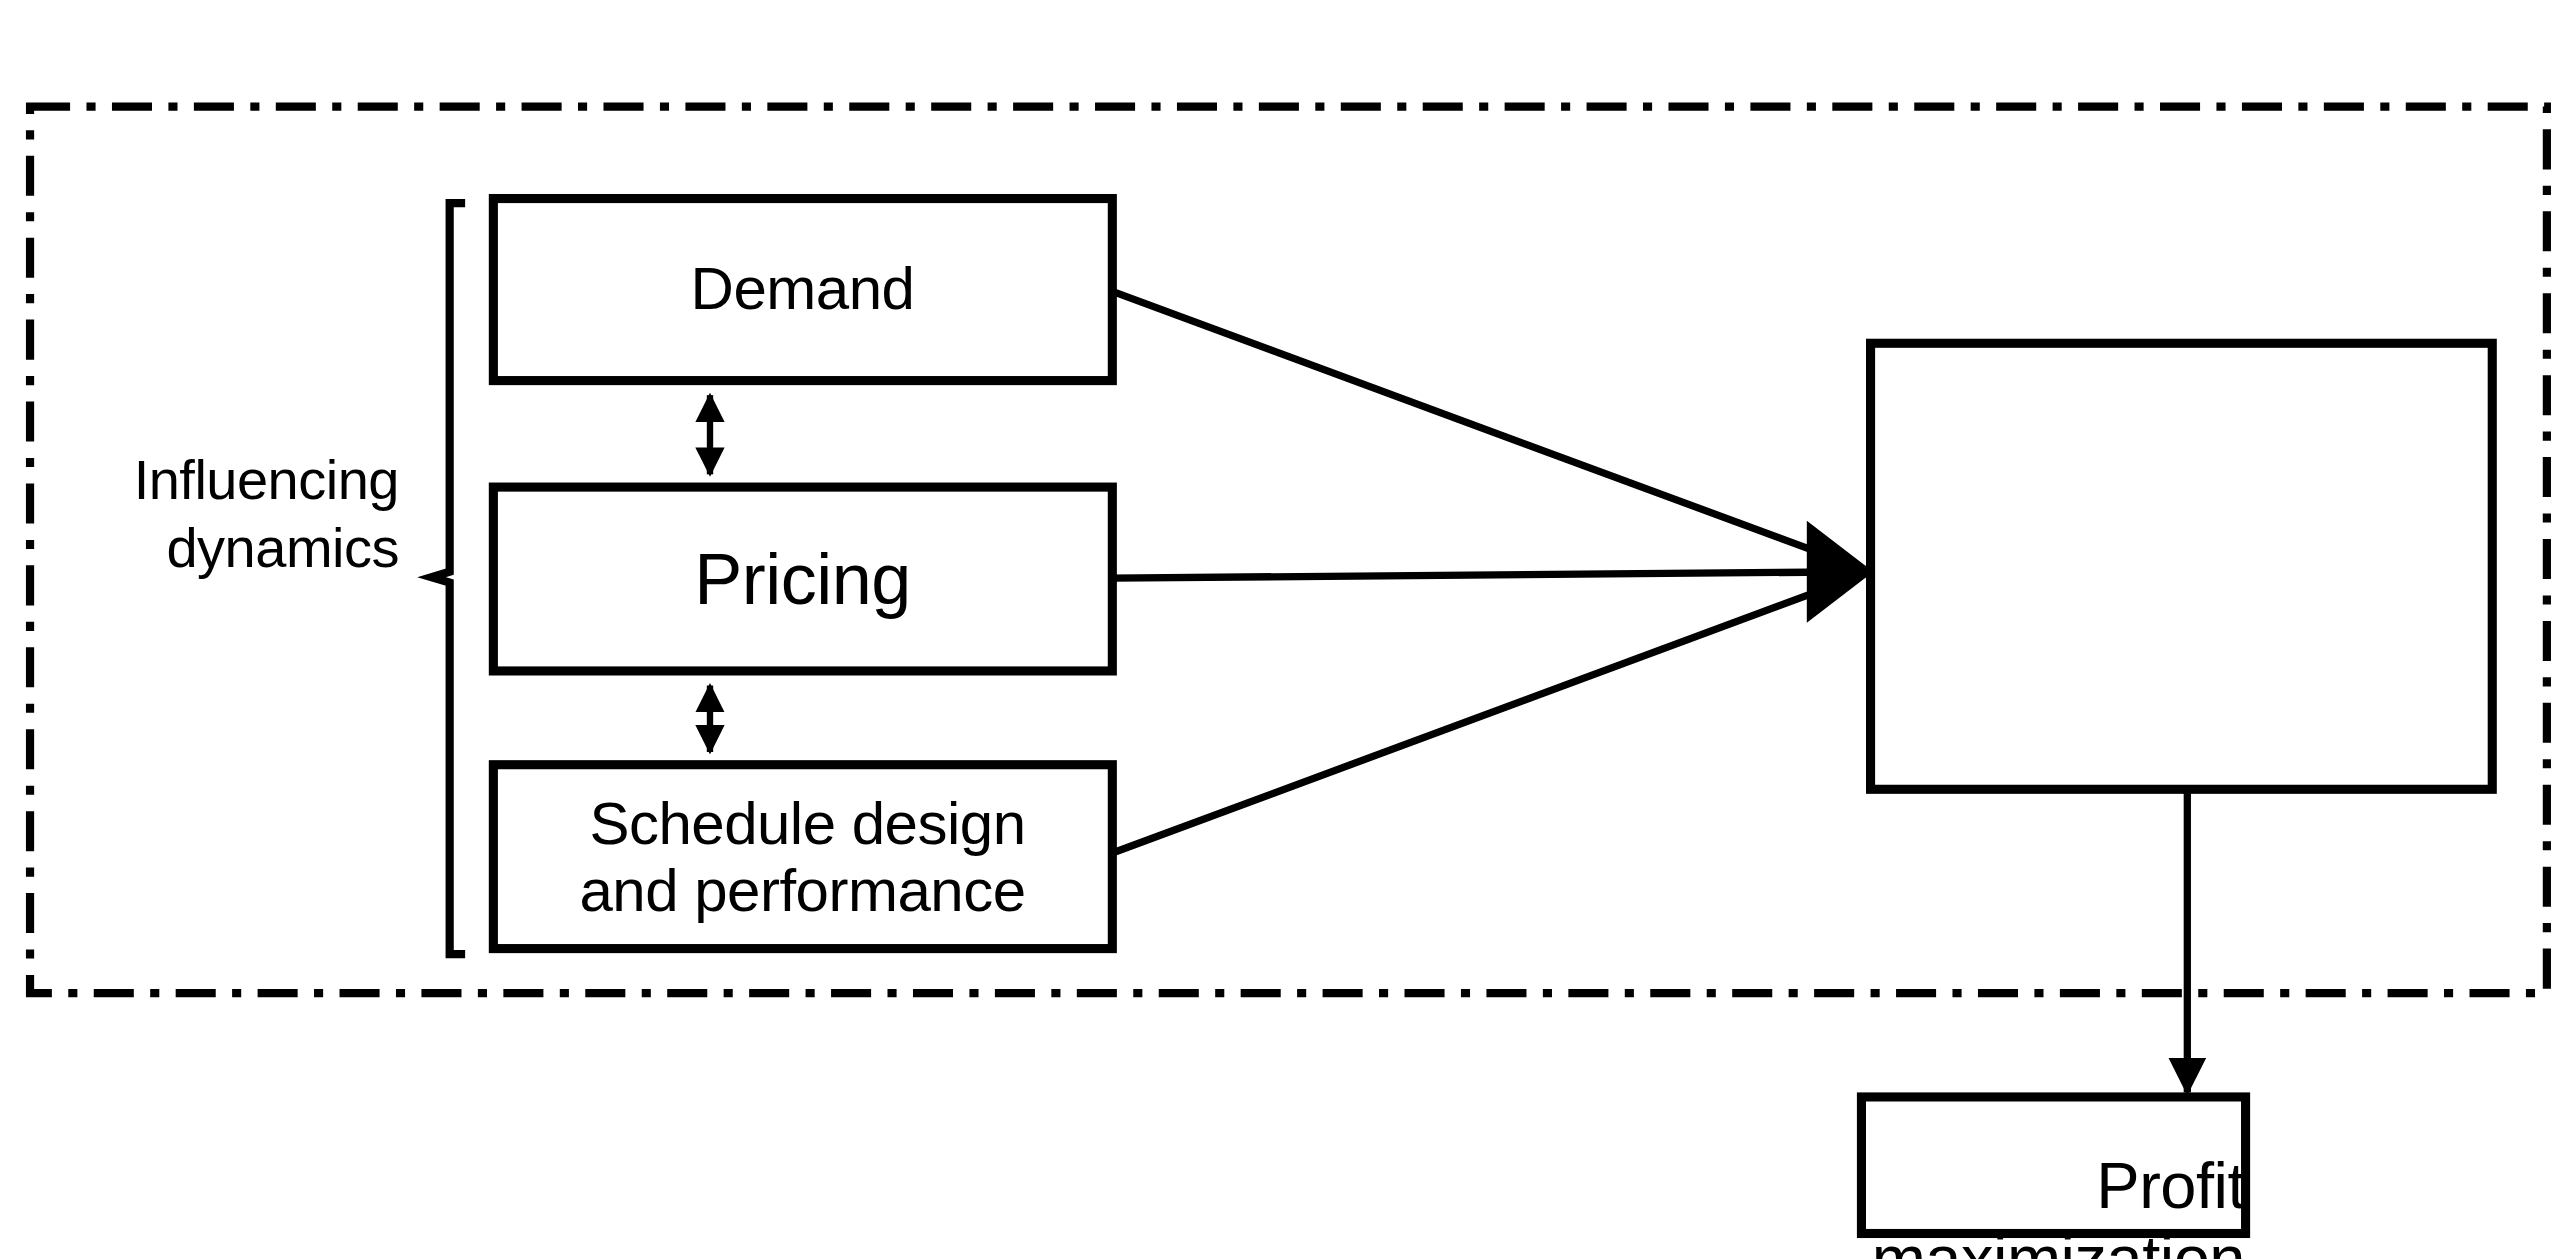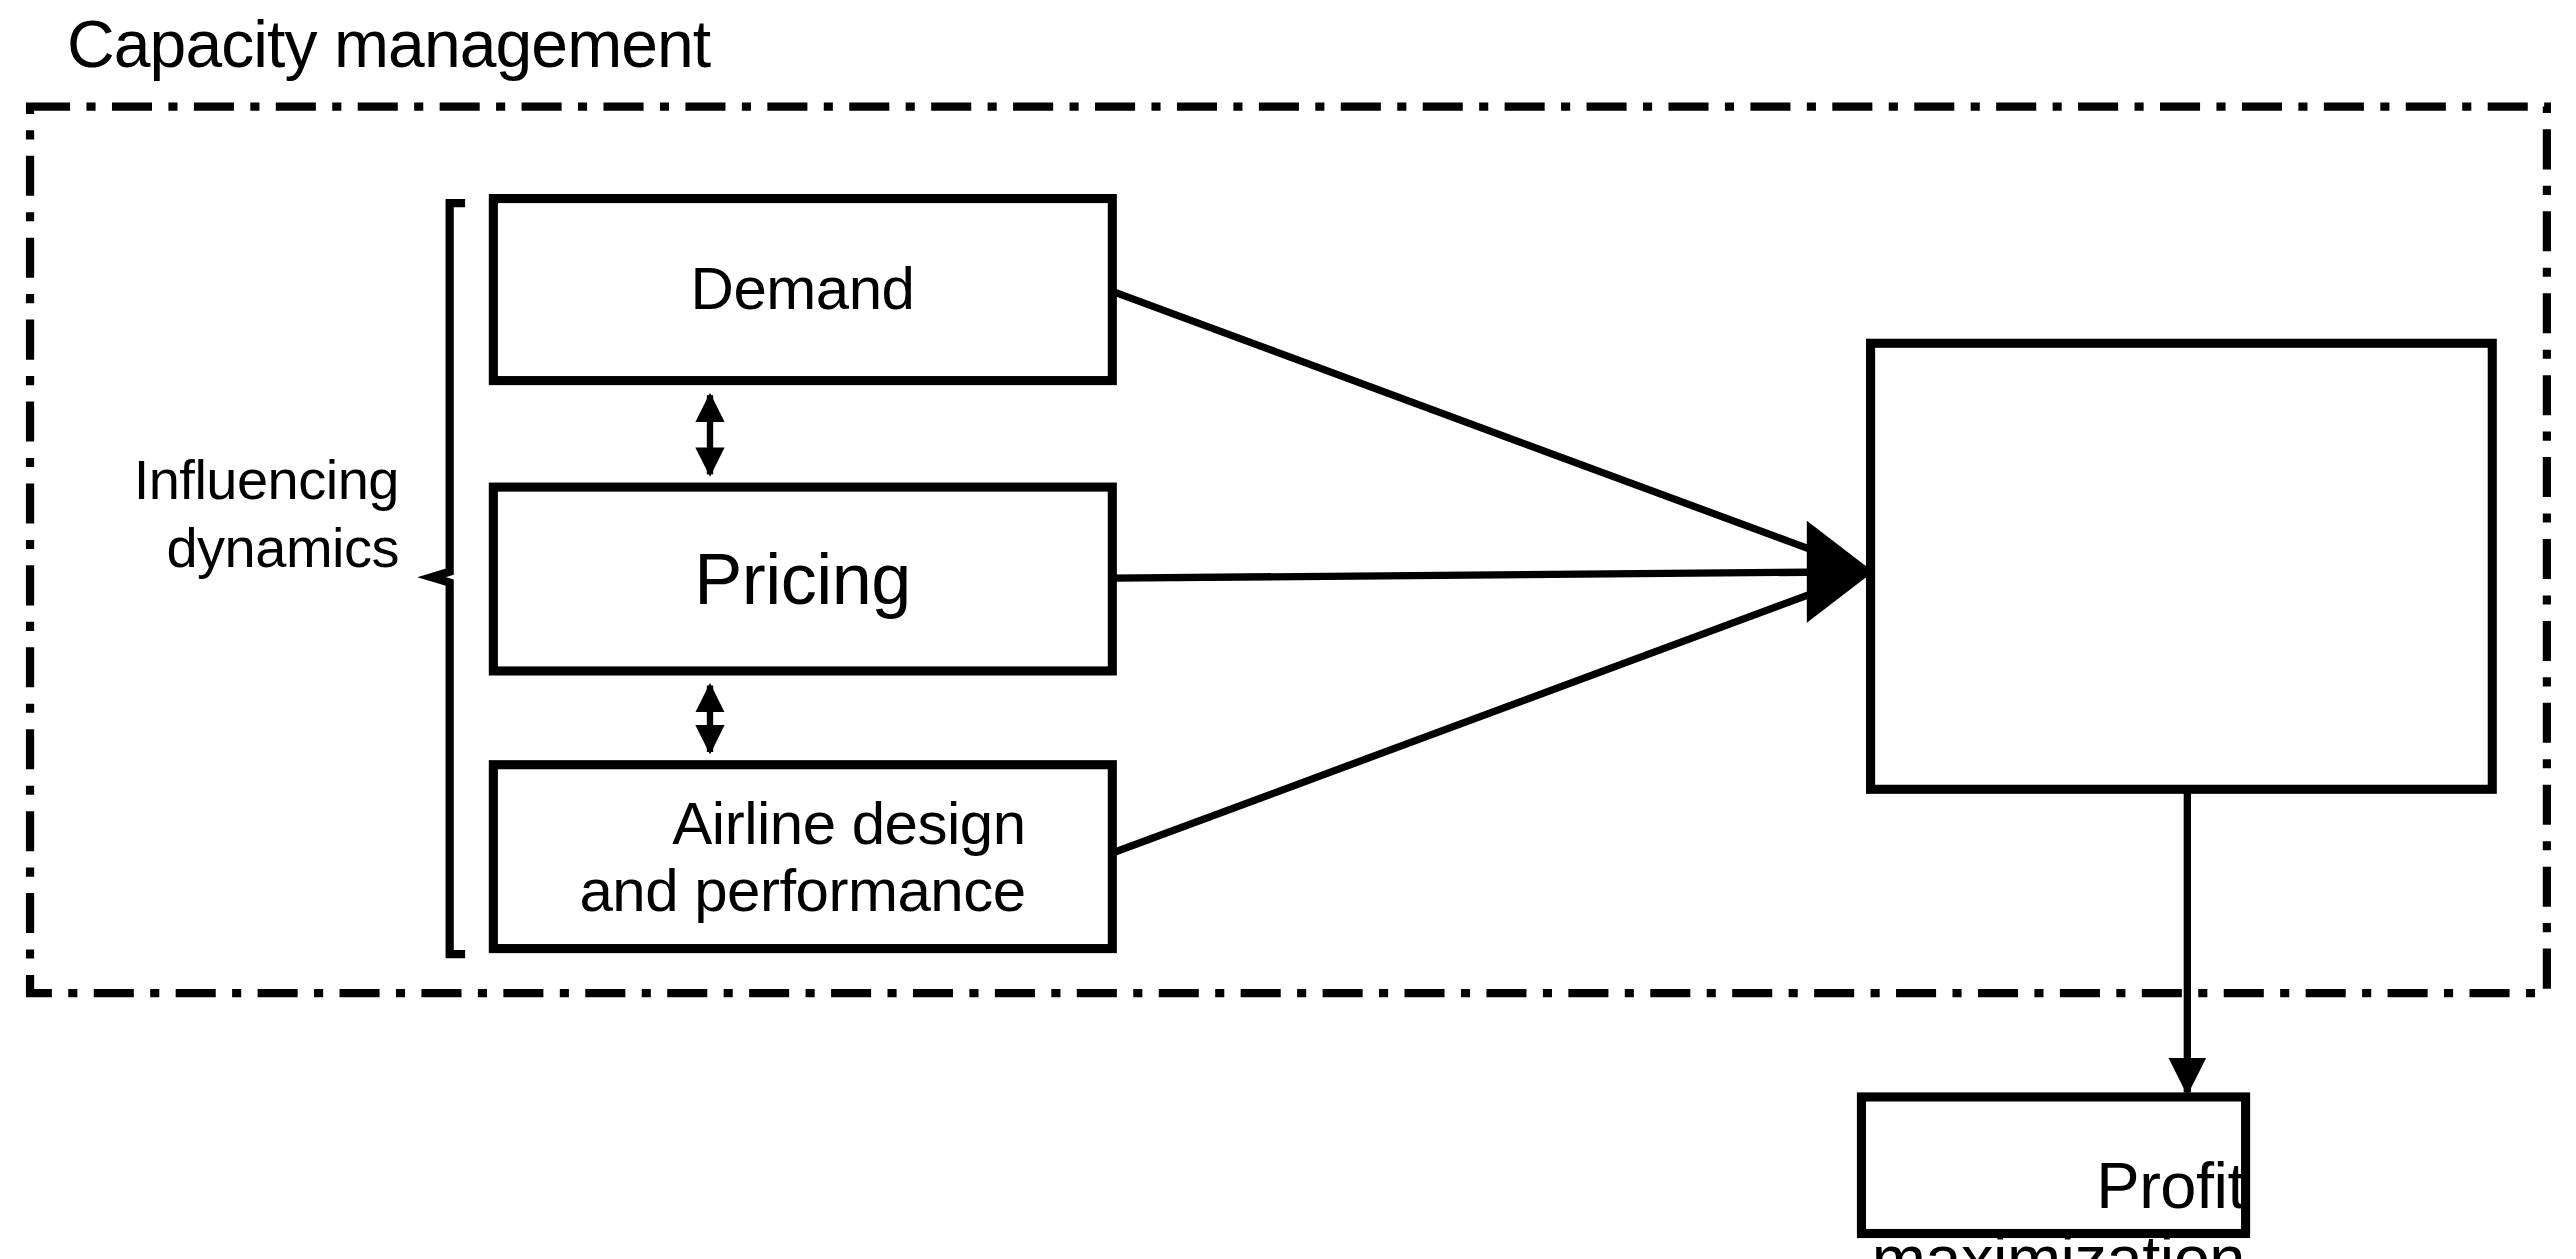"Capacity management" div { html: <div>Capacity management</div> -> none }
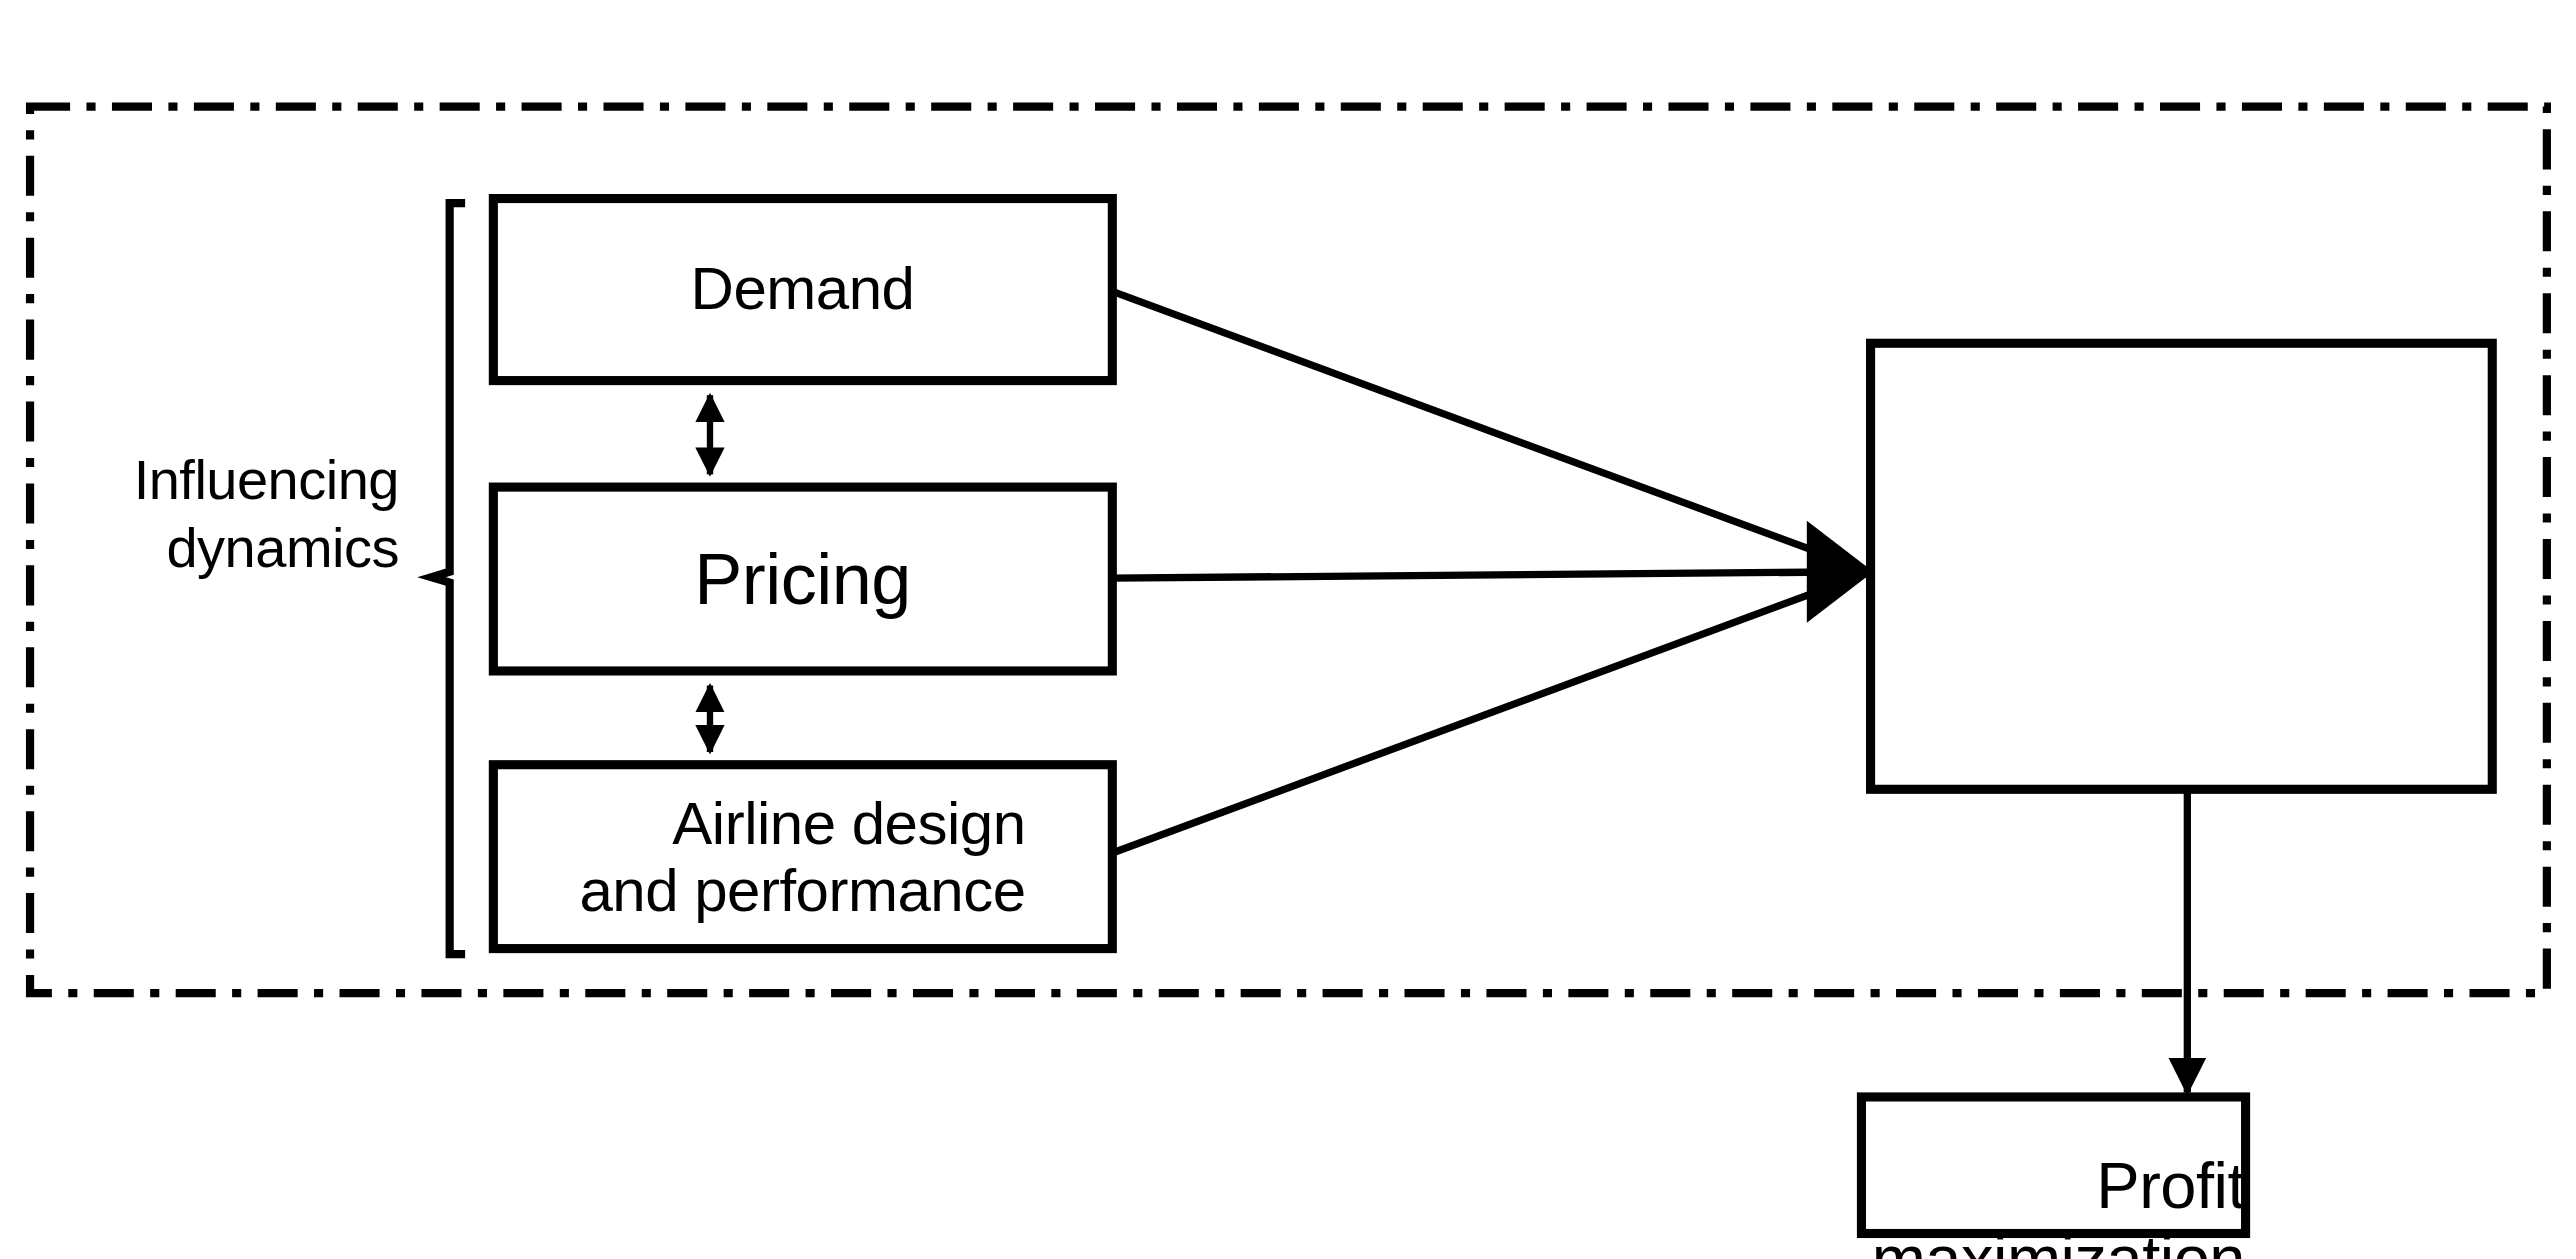"Airline design" div.node-label { text: Airline -> Schedule }
